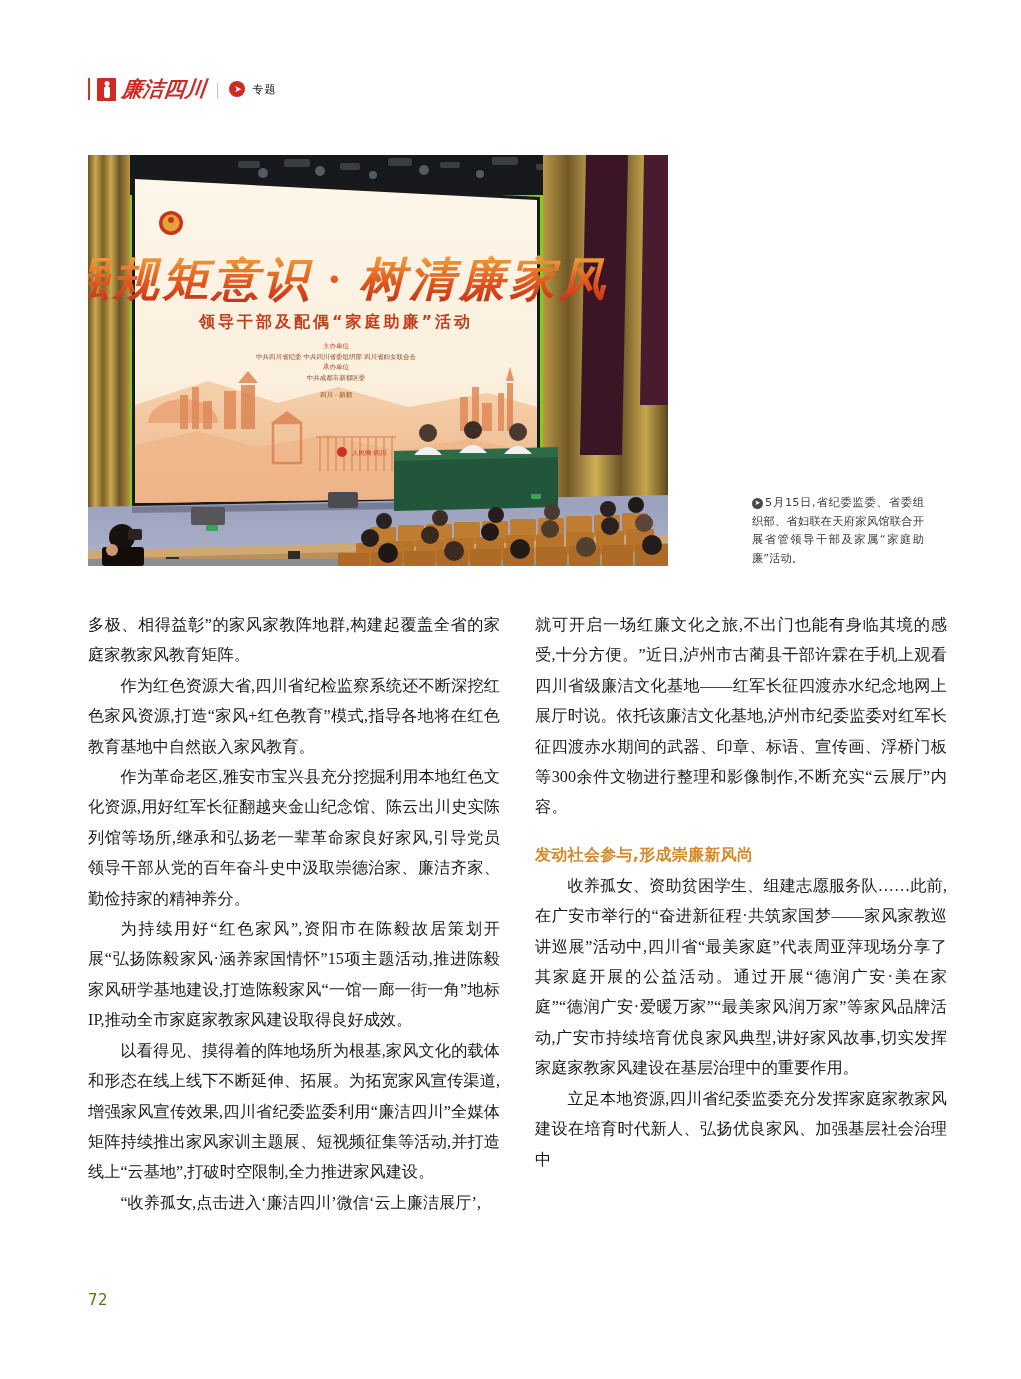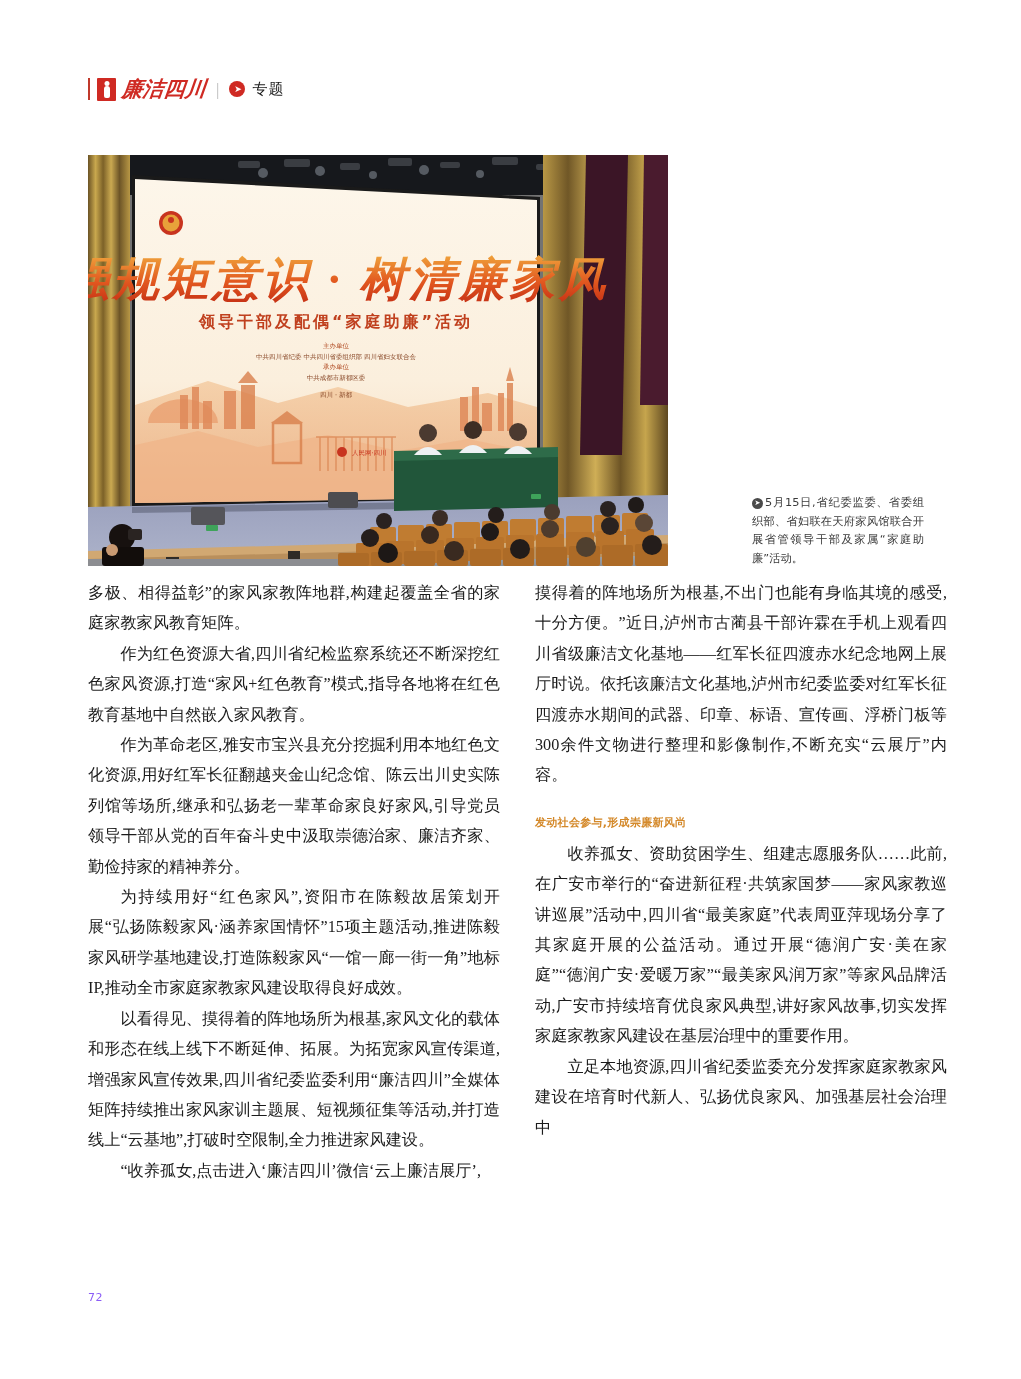"专题" .hdr-section { font-size: 15px -> 11px }
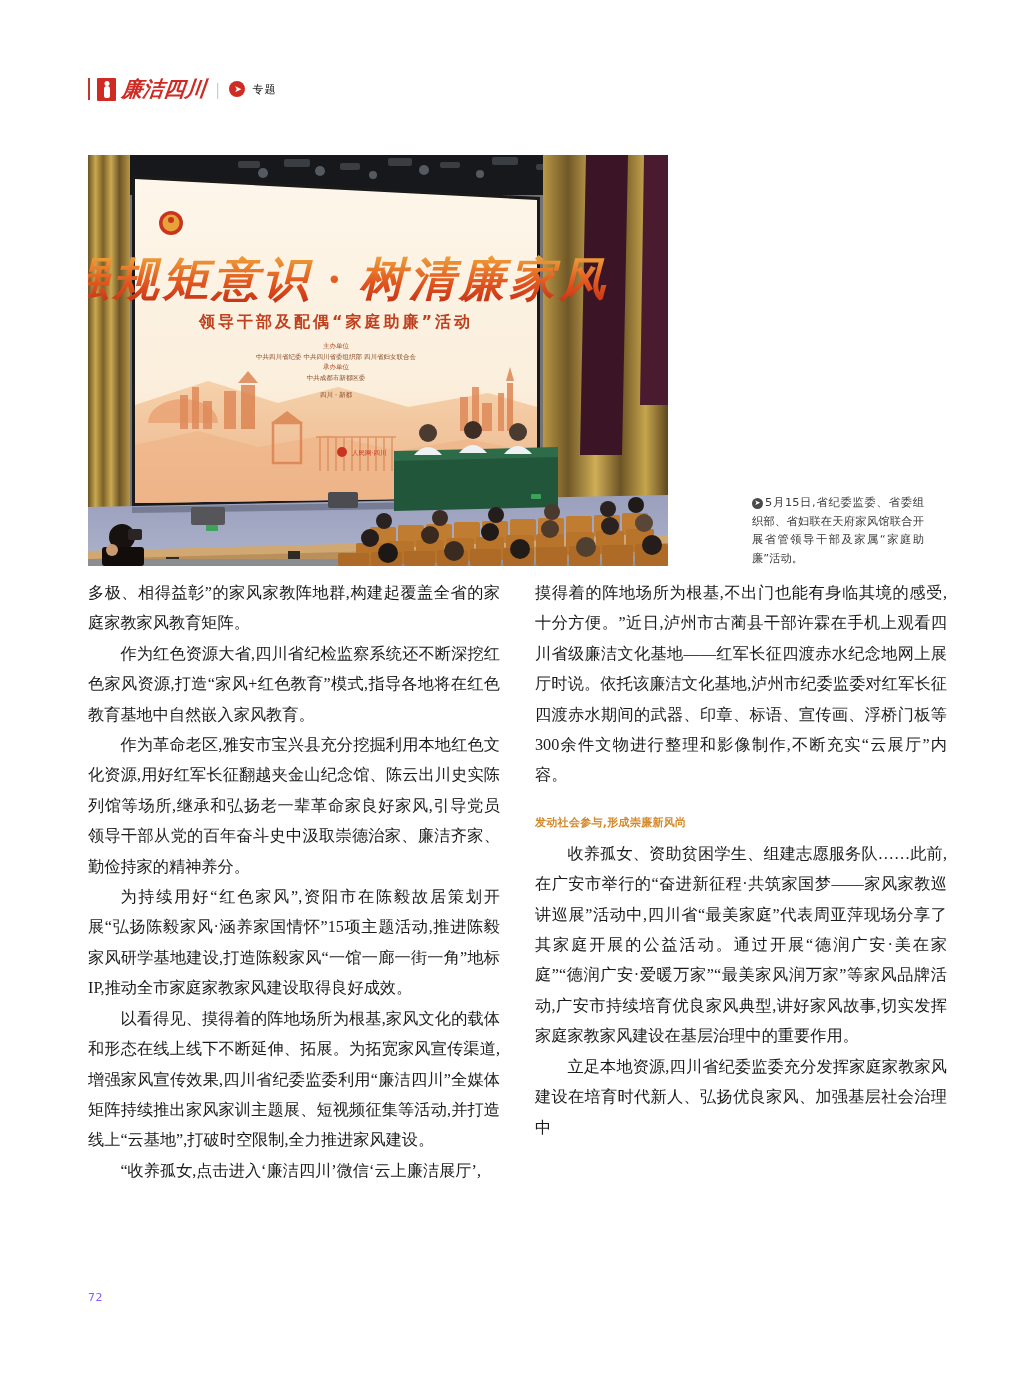"强规矩意识 · 树清廉家风" .photo { background: #737373 -> #84cc16 }
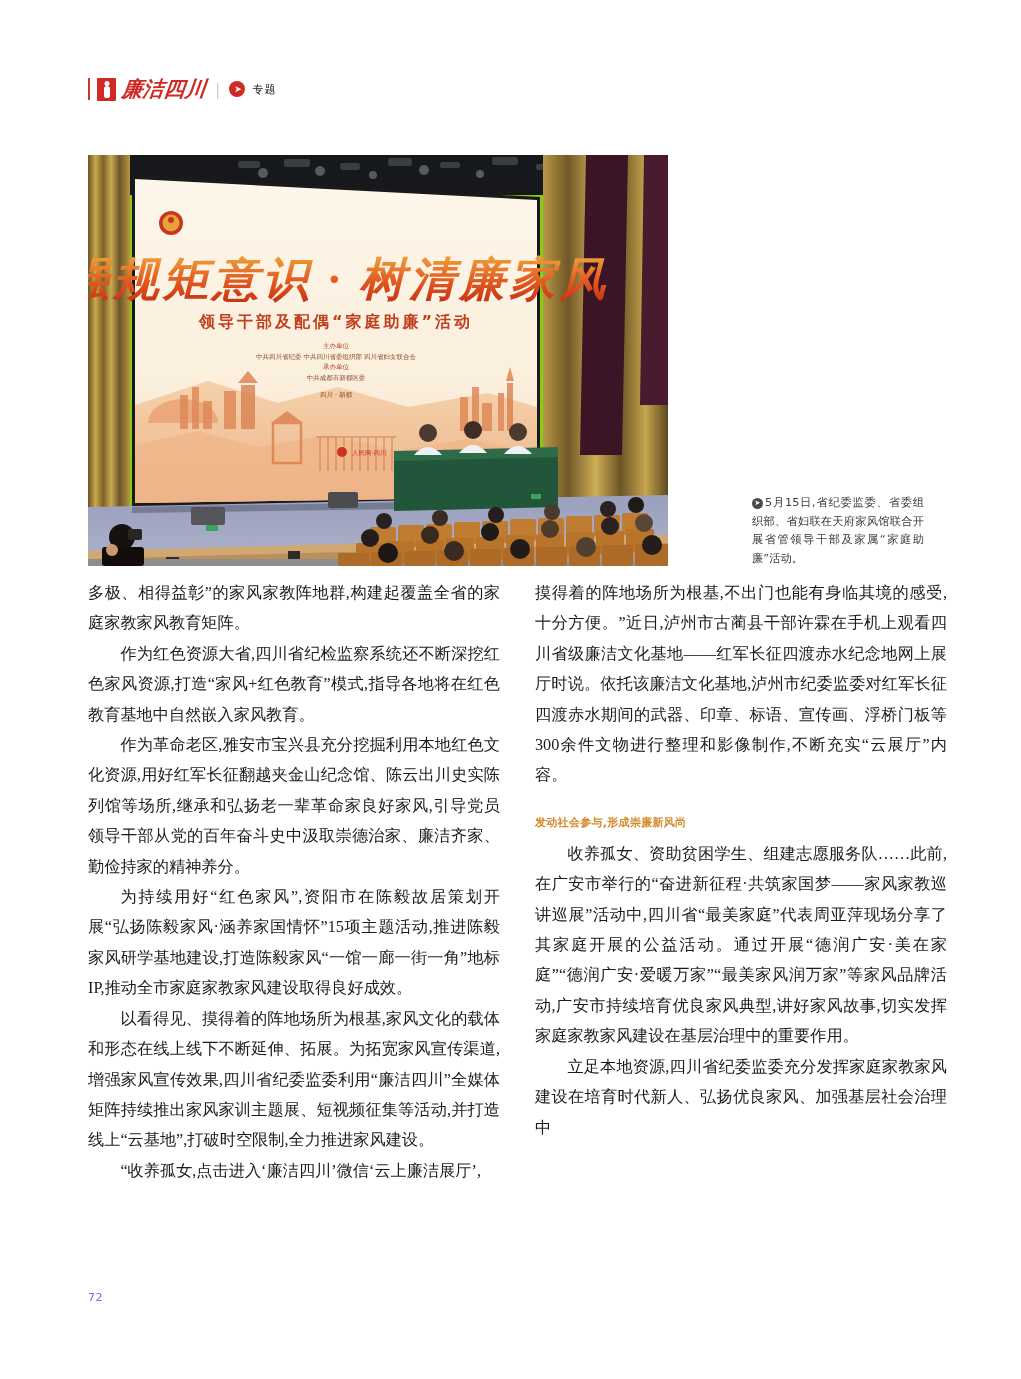"多极、相得益彰”的家风家教阵地群,构建起覆盖全省的家庭家教家风教育矩阵。" .col p.noindent { margin-top: none -> 32px }
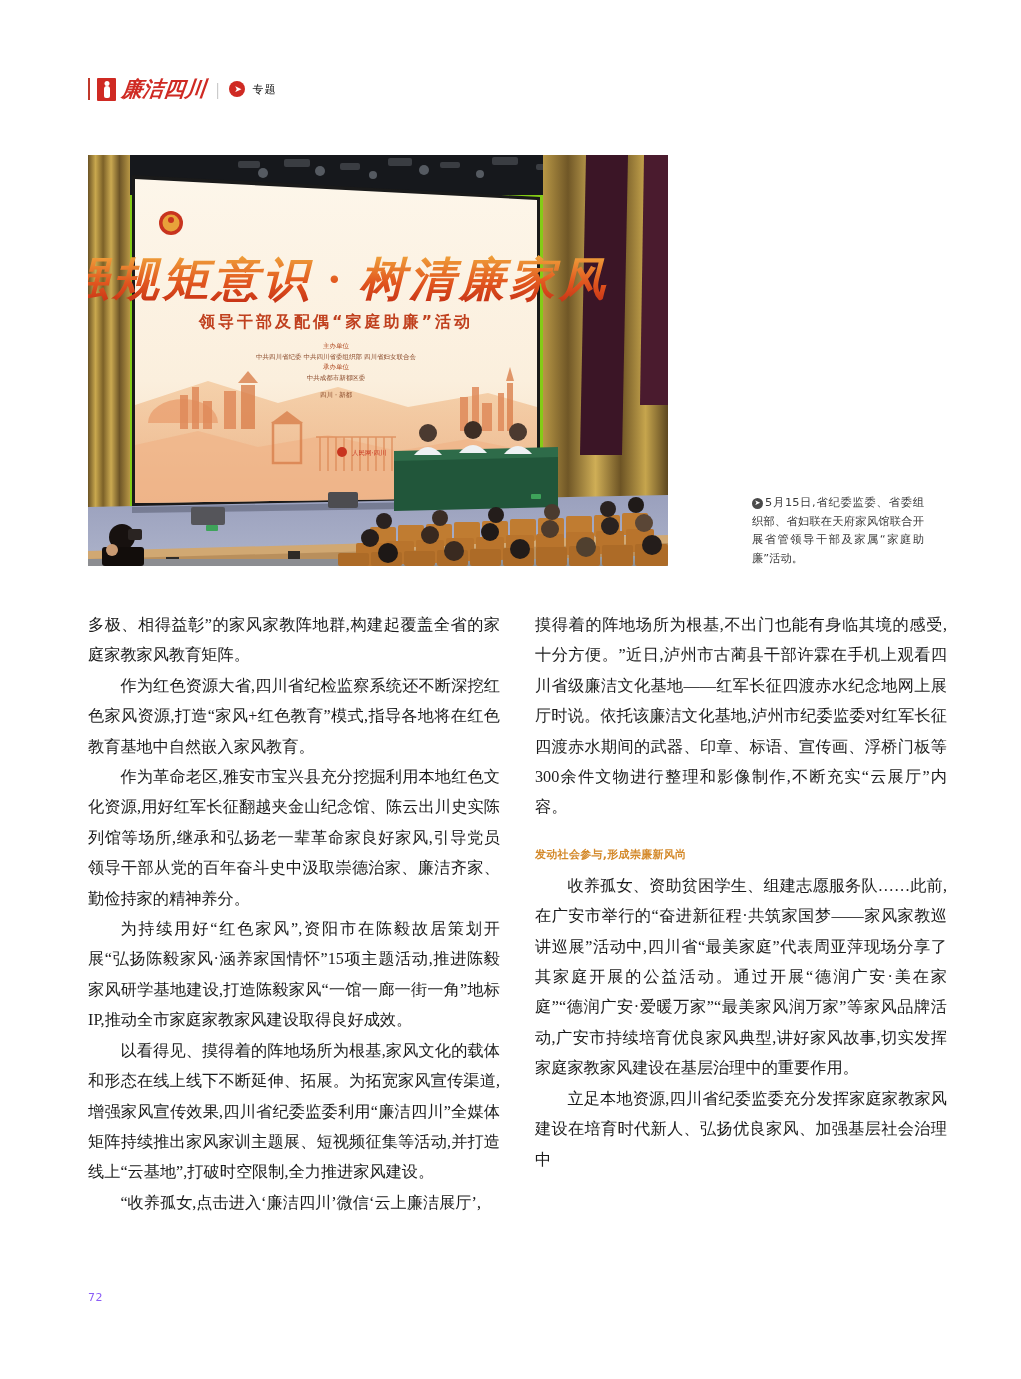"摸得着的阵地场所为根基,不出门也能有身临其境的感受,十分方便。”近日,泸州市古蔺" p.noindent { text: 摸得着的阵地场所为根基 -> 就可开启一场红廉文化之旅 }
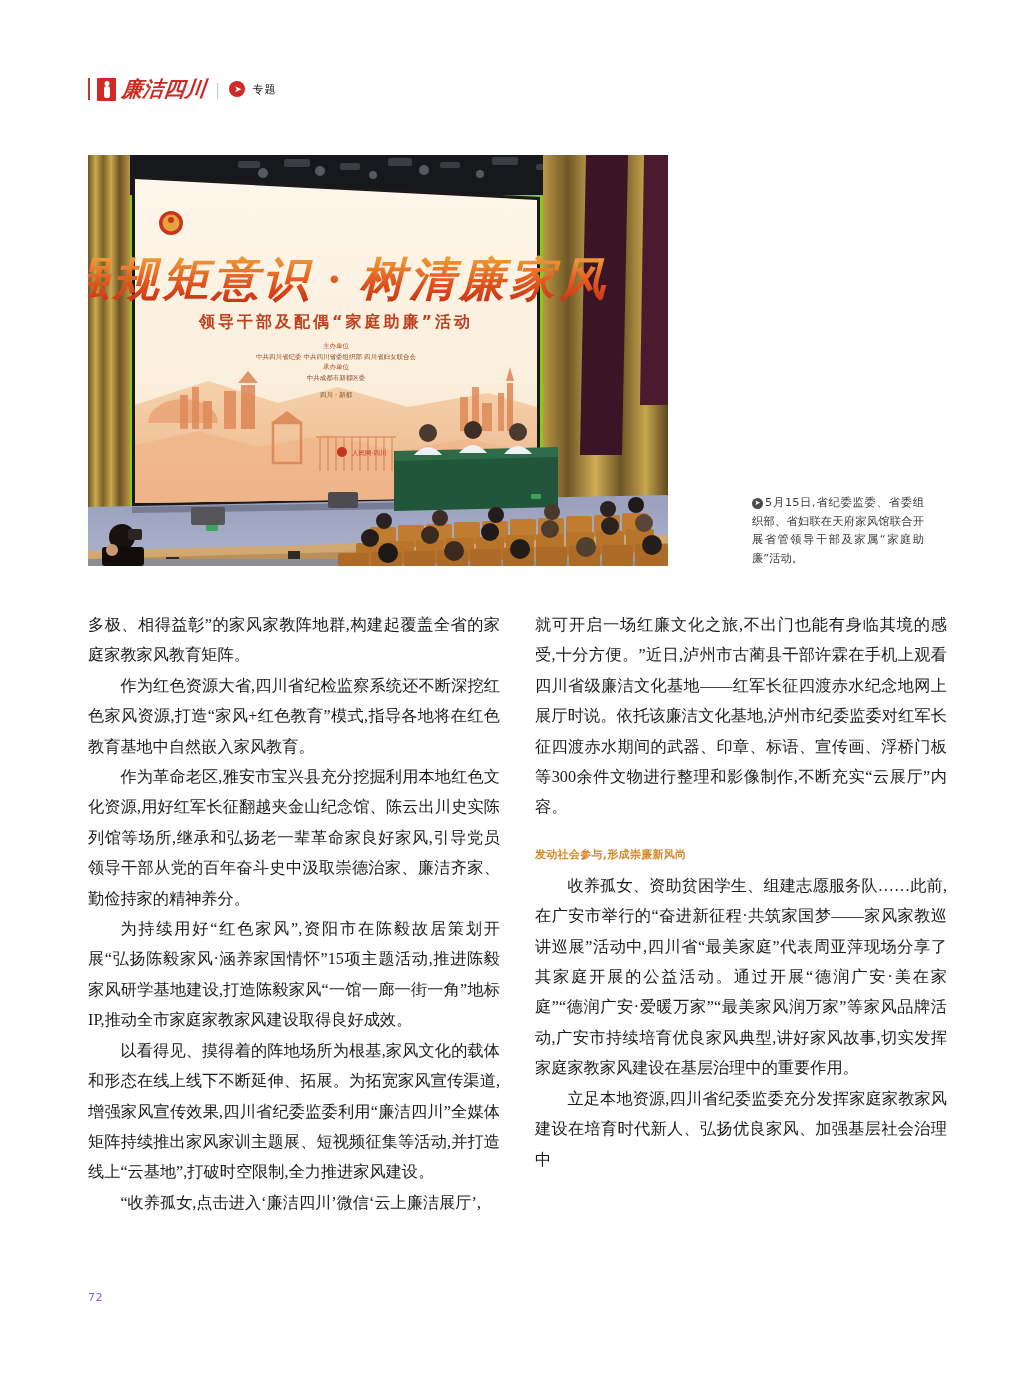"发动社会参与,形成崇廉新风尚" .sec-heading { font-size: 11px -> 16px }
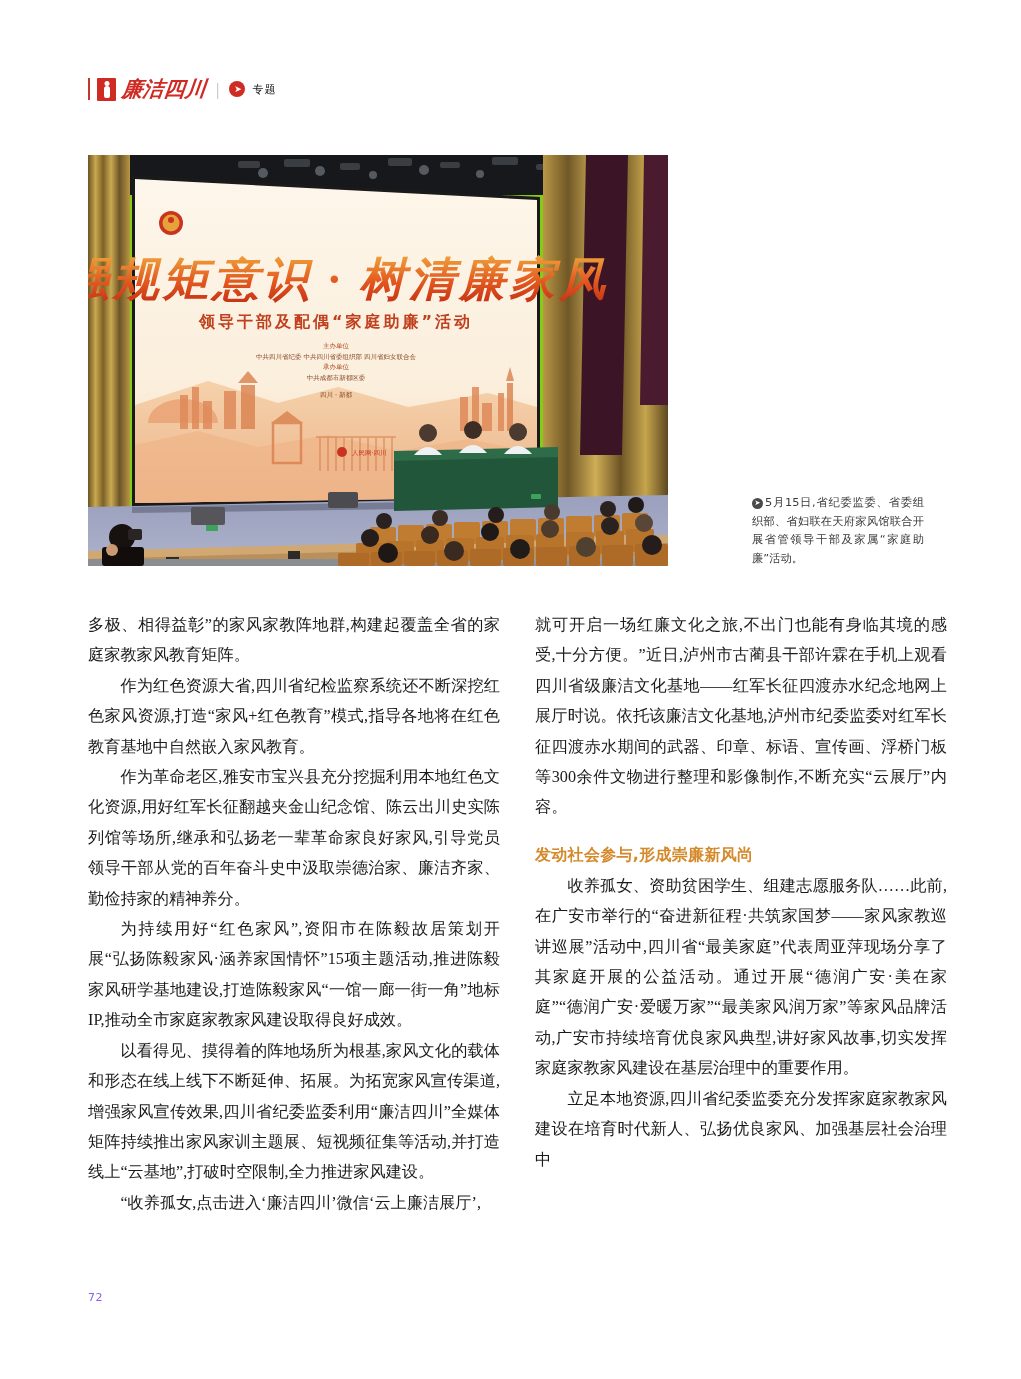"72" .folio { color: #8b5cf6 -> #4d7c0f; font-size: 11px -> 15px }
